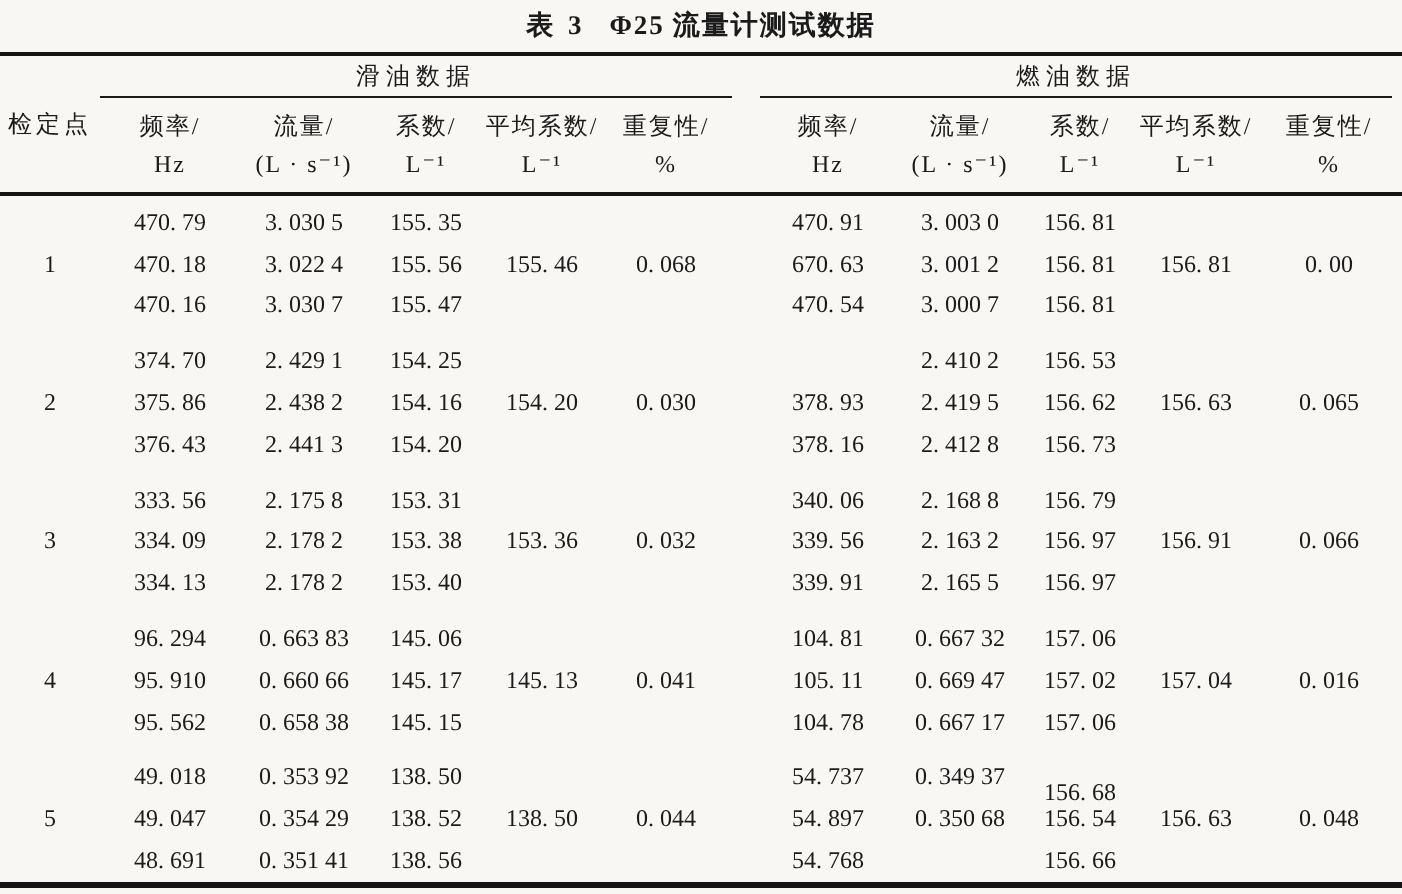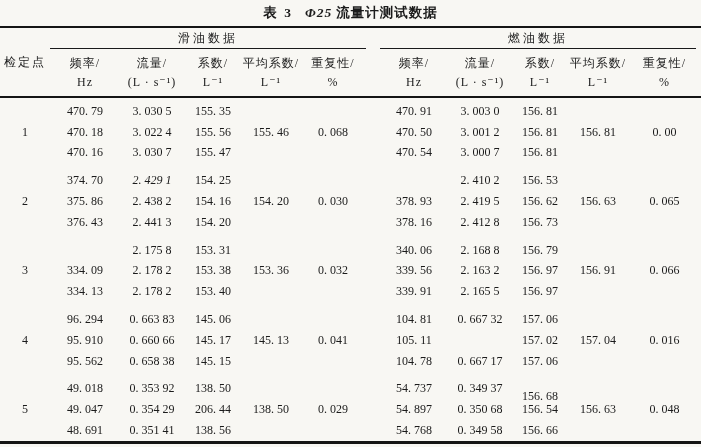"Φ25" .title-row .phi { font-style: italic -> none }
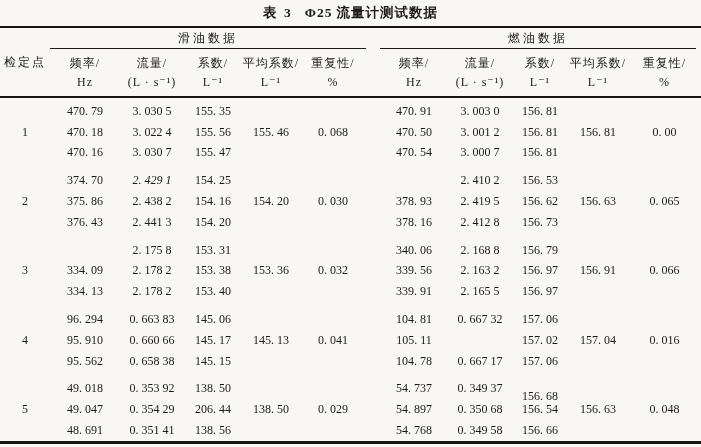"470. 50" div.cell { text: 470. 50 -> 670. 63 }
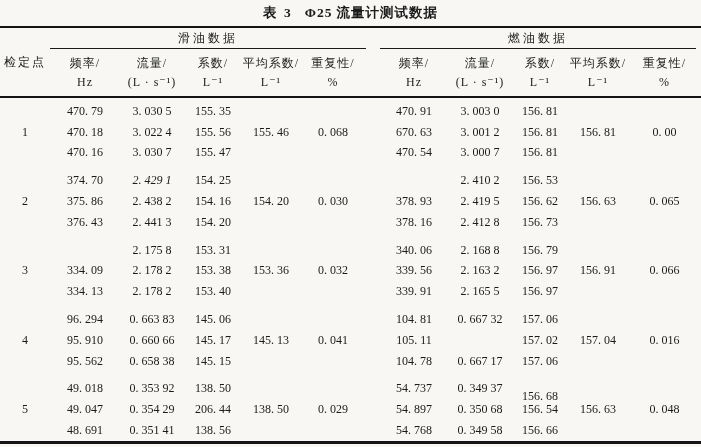"2. 429 1" div.cell { font-style: italic -> none }
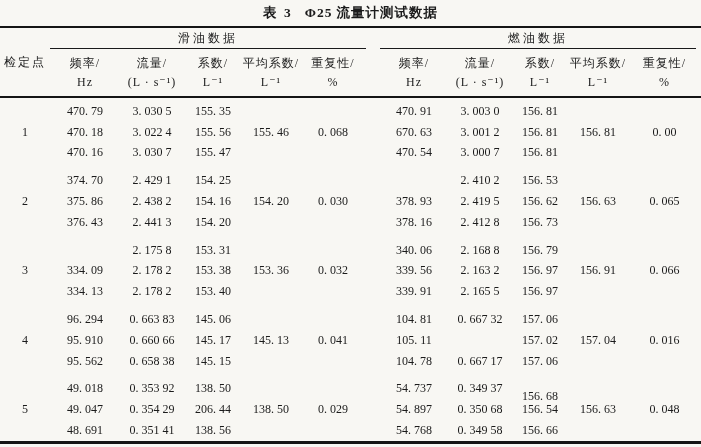"333. 56" div.cell { html: none -> <div>333. 56</div> }
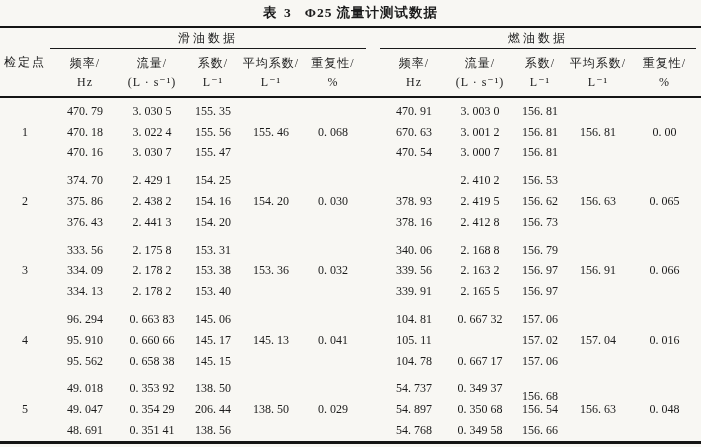"0. 669 47" div.cell { html: none -> <div>0. 669 47</div> }
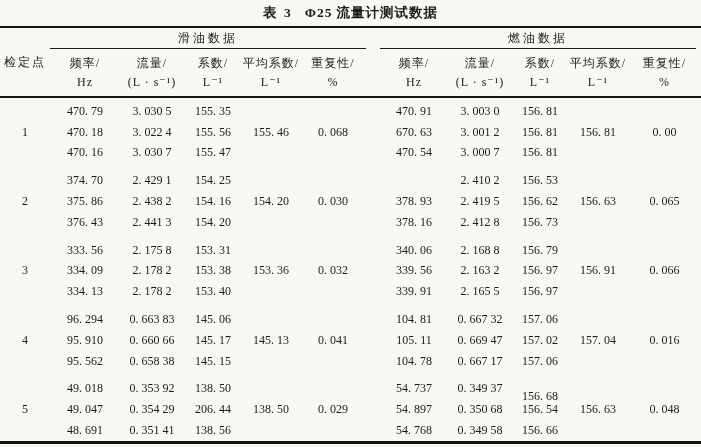"206. 44" div.cell { text: 206. 44 -> 138. 52 }
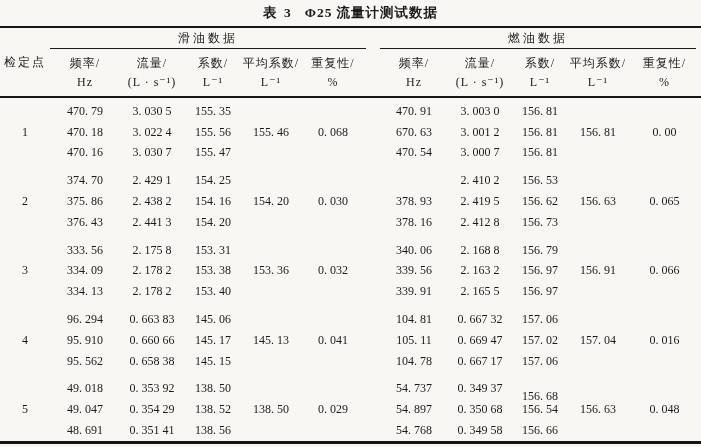"0. 029" div.cell { text: 029 -> 044 }
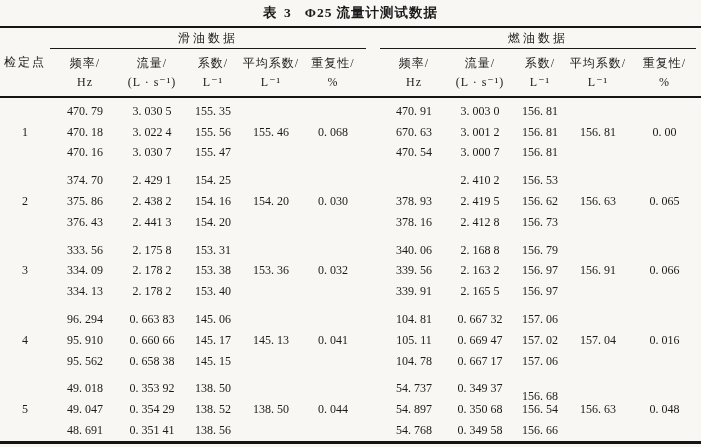"0. 349 58" div.cell { html: <div>0. 349 58</div> -> none }
